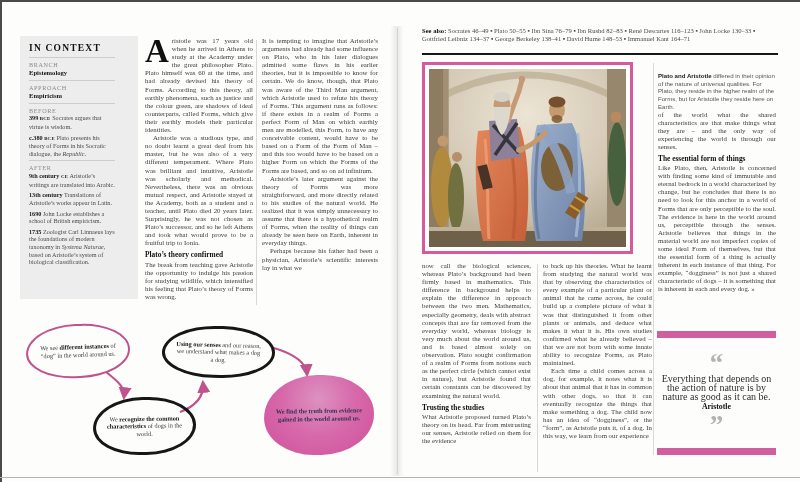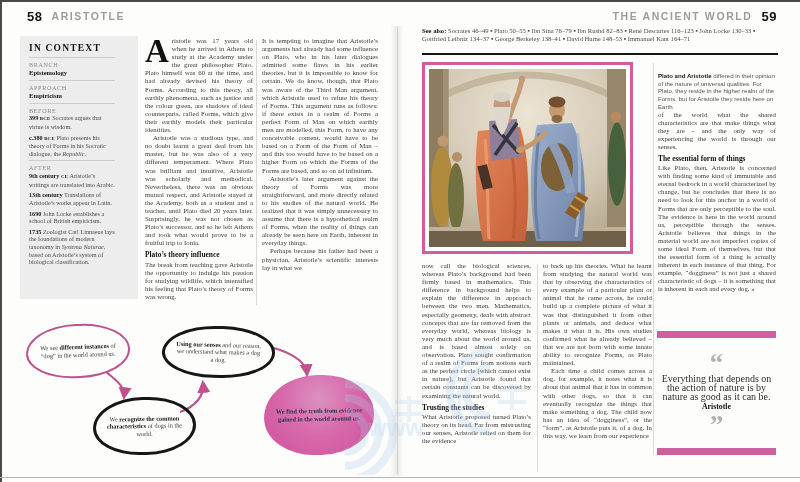"58 ARISTOTLE" header.hdr { html: <header> <span>58</span><span>ARISTOTLE</span> </header> -> none }
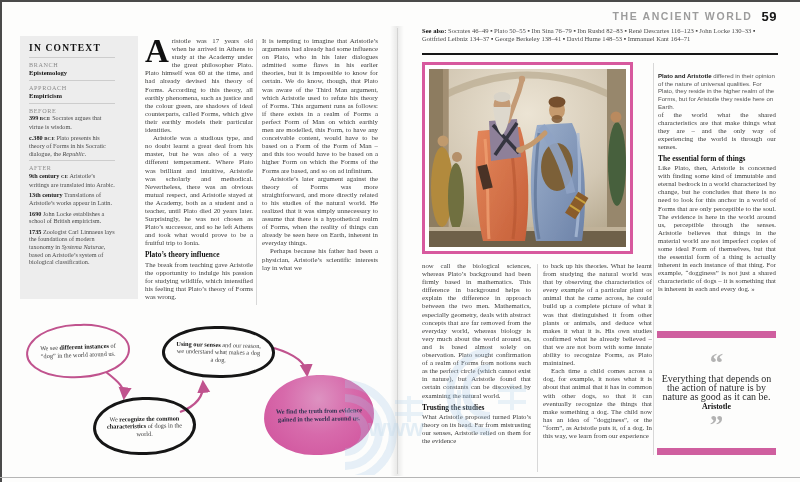"THE ANCIENT WORLD 59" header.hdr { html: <header> <span>THE ANCIENT WORLD</span><span>59</span> </header> -> none }
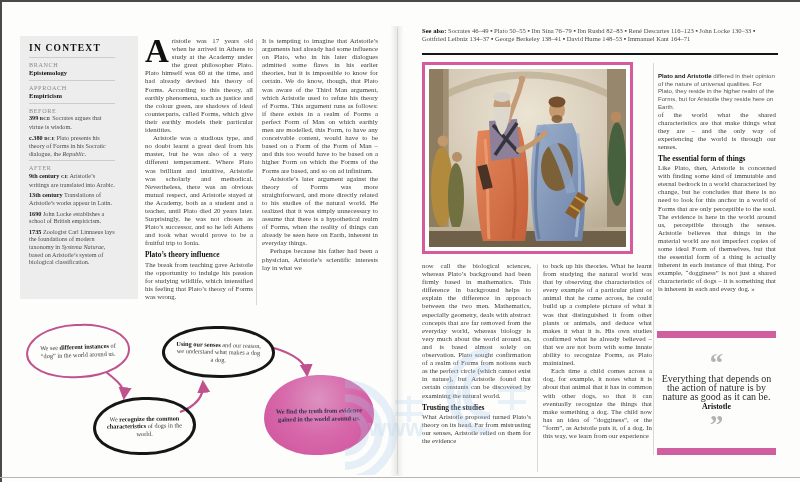"Plato’s theory influence" h4.colhead { text: influence -> confirmed }
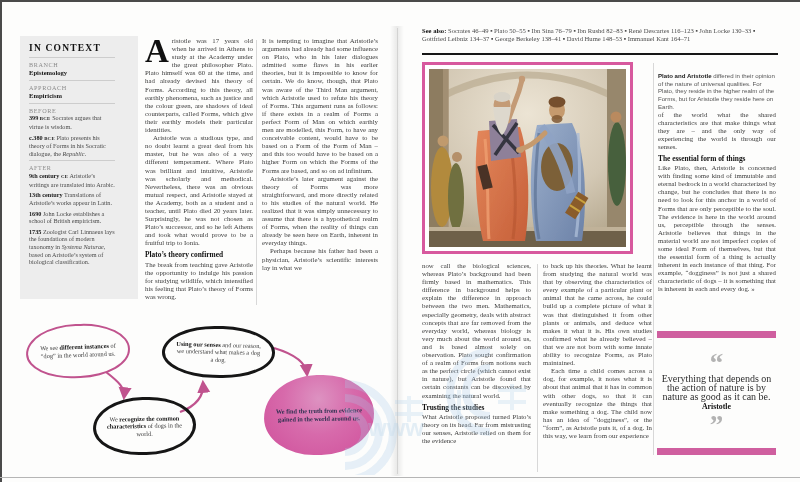"www" div.watermark { html: <div> <svg> <g> <path></path> <path></path> <path></path> <path></path> <path></path> </g> <g> <path></path> <path></path> <path></path> </g> <text>www</text> </svg> </div> -> none }
